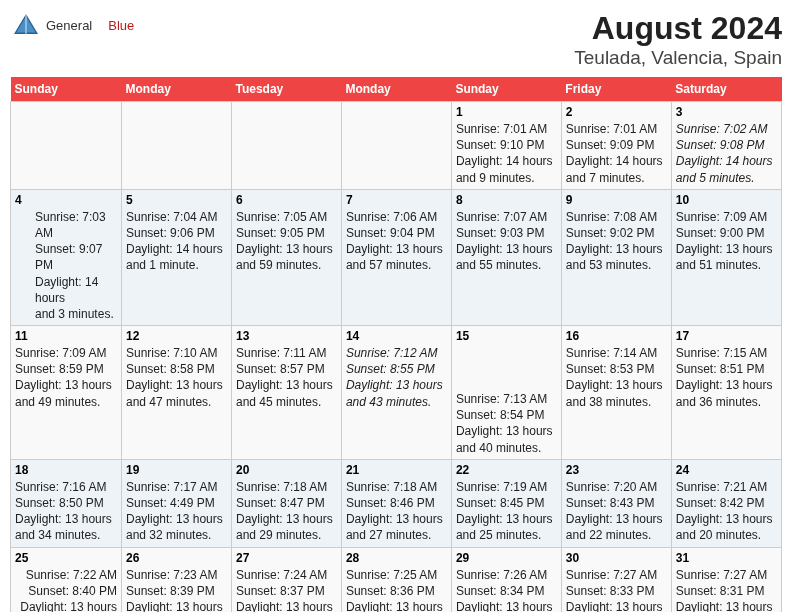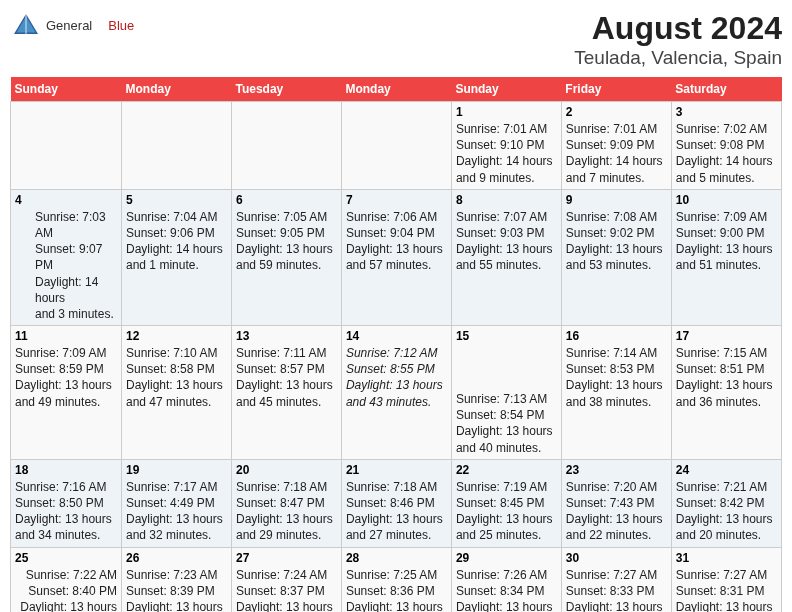"Sunrise: 7:02 AM" div.day-info { font-style: none -> italic }
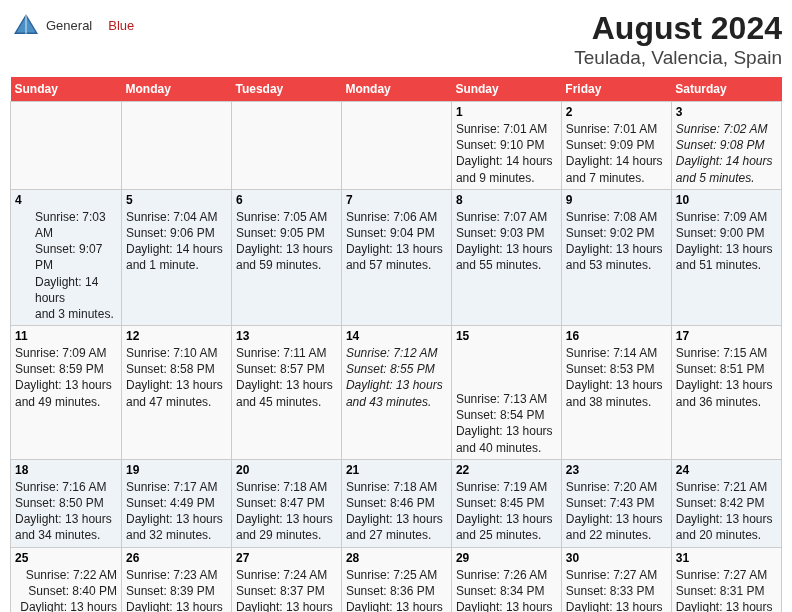"Sunrise: 7:20 AM" div.day-info { text: 7:43 -> 8:43 }
